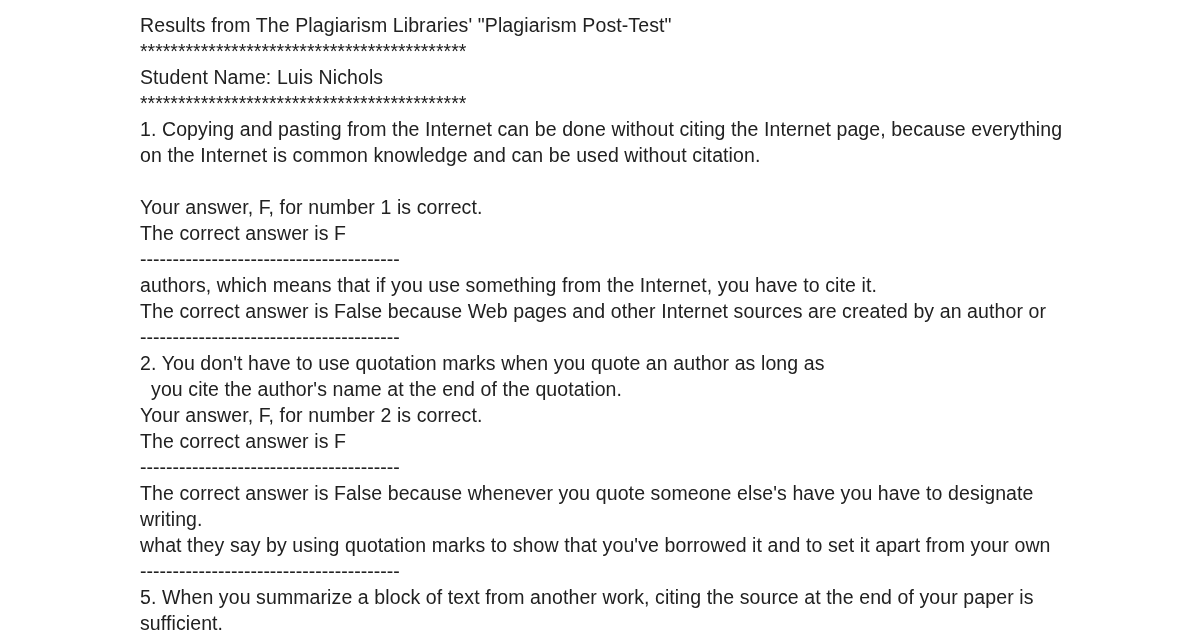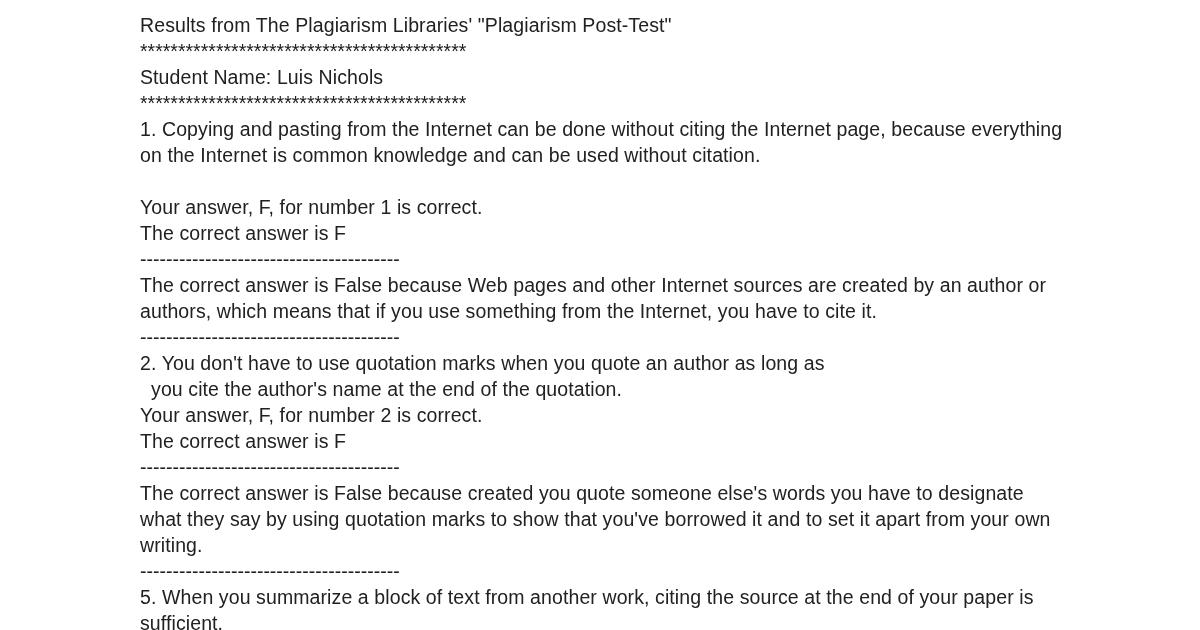"The correct answer is False because Web" div.line { order: before "authors, which means that if" -> after "authors, which means that if" }
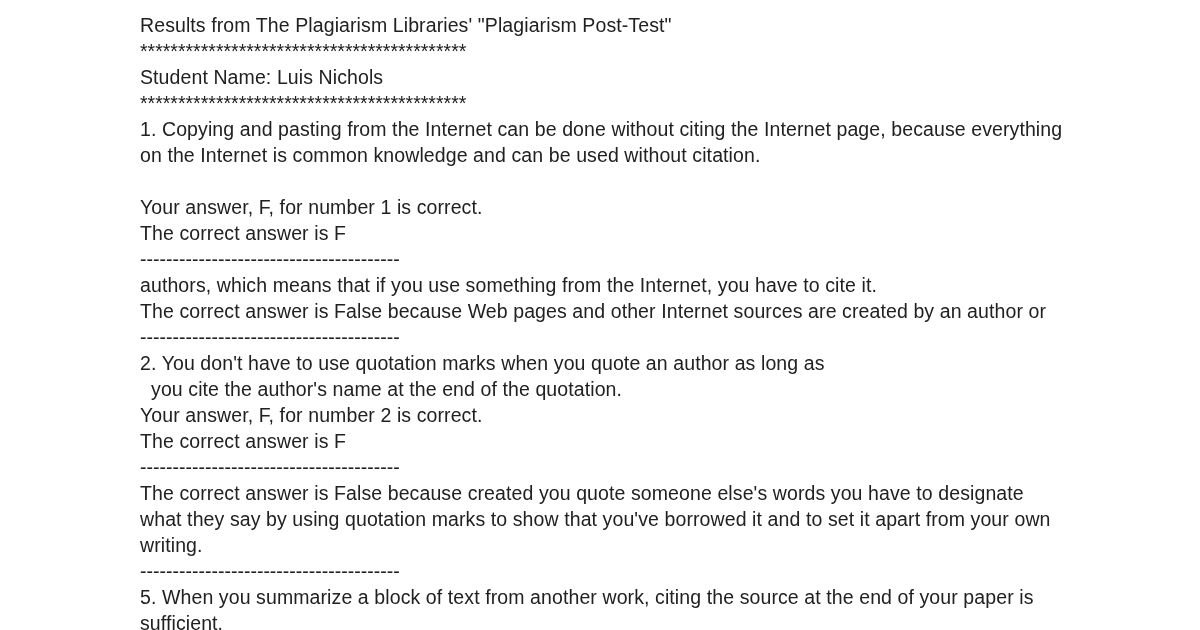"The correct answer is False because created" div.line { text: created you quote someone else's words -> whenever you quote someone else's have }
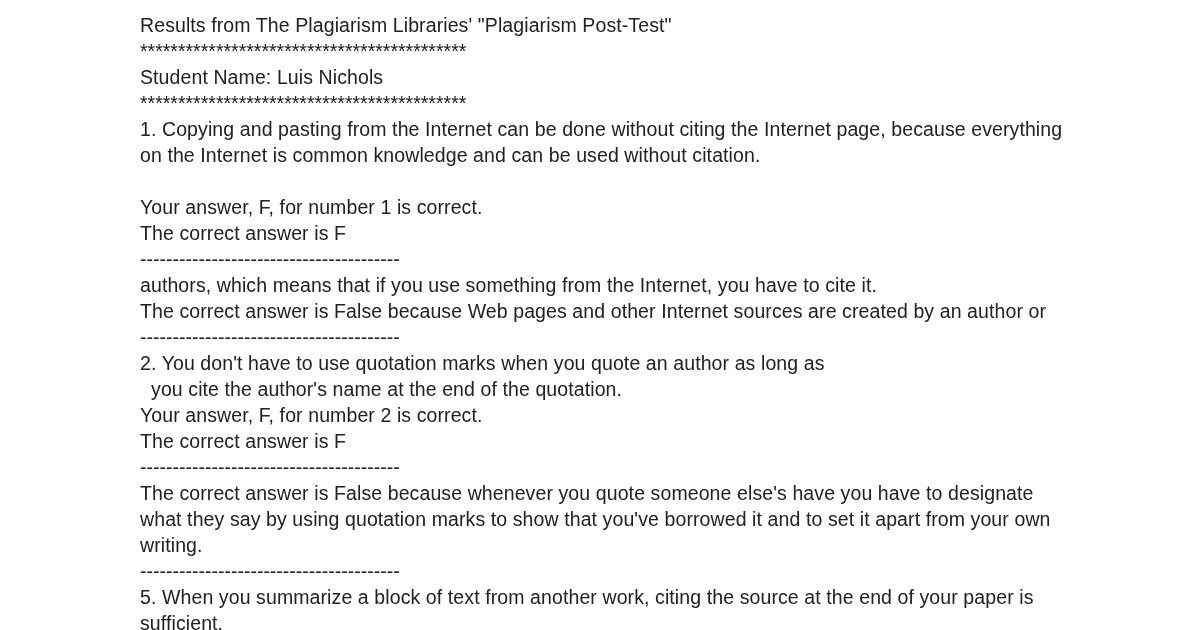"what they say by using" div.line { order: before "writing." -> after "writing." }
